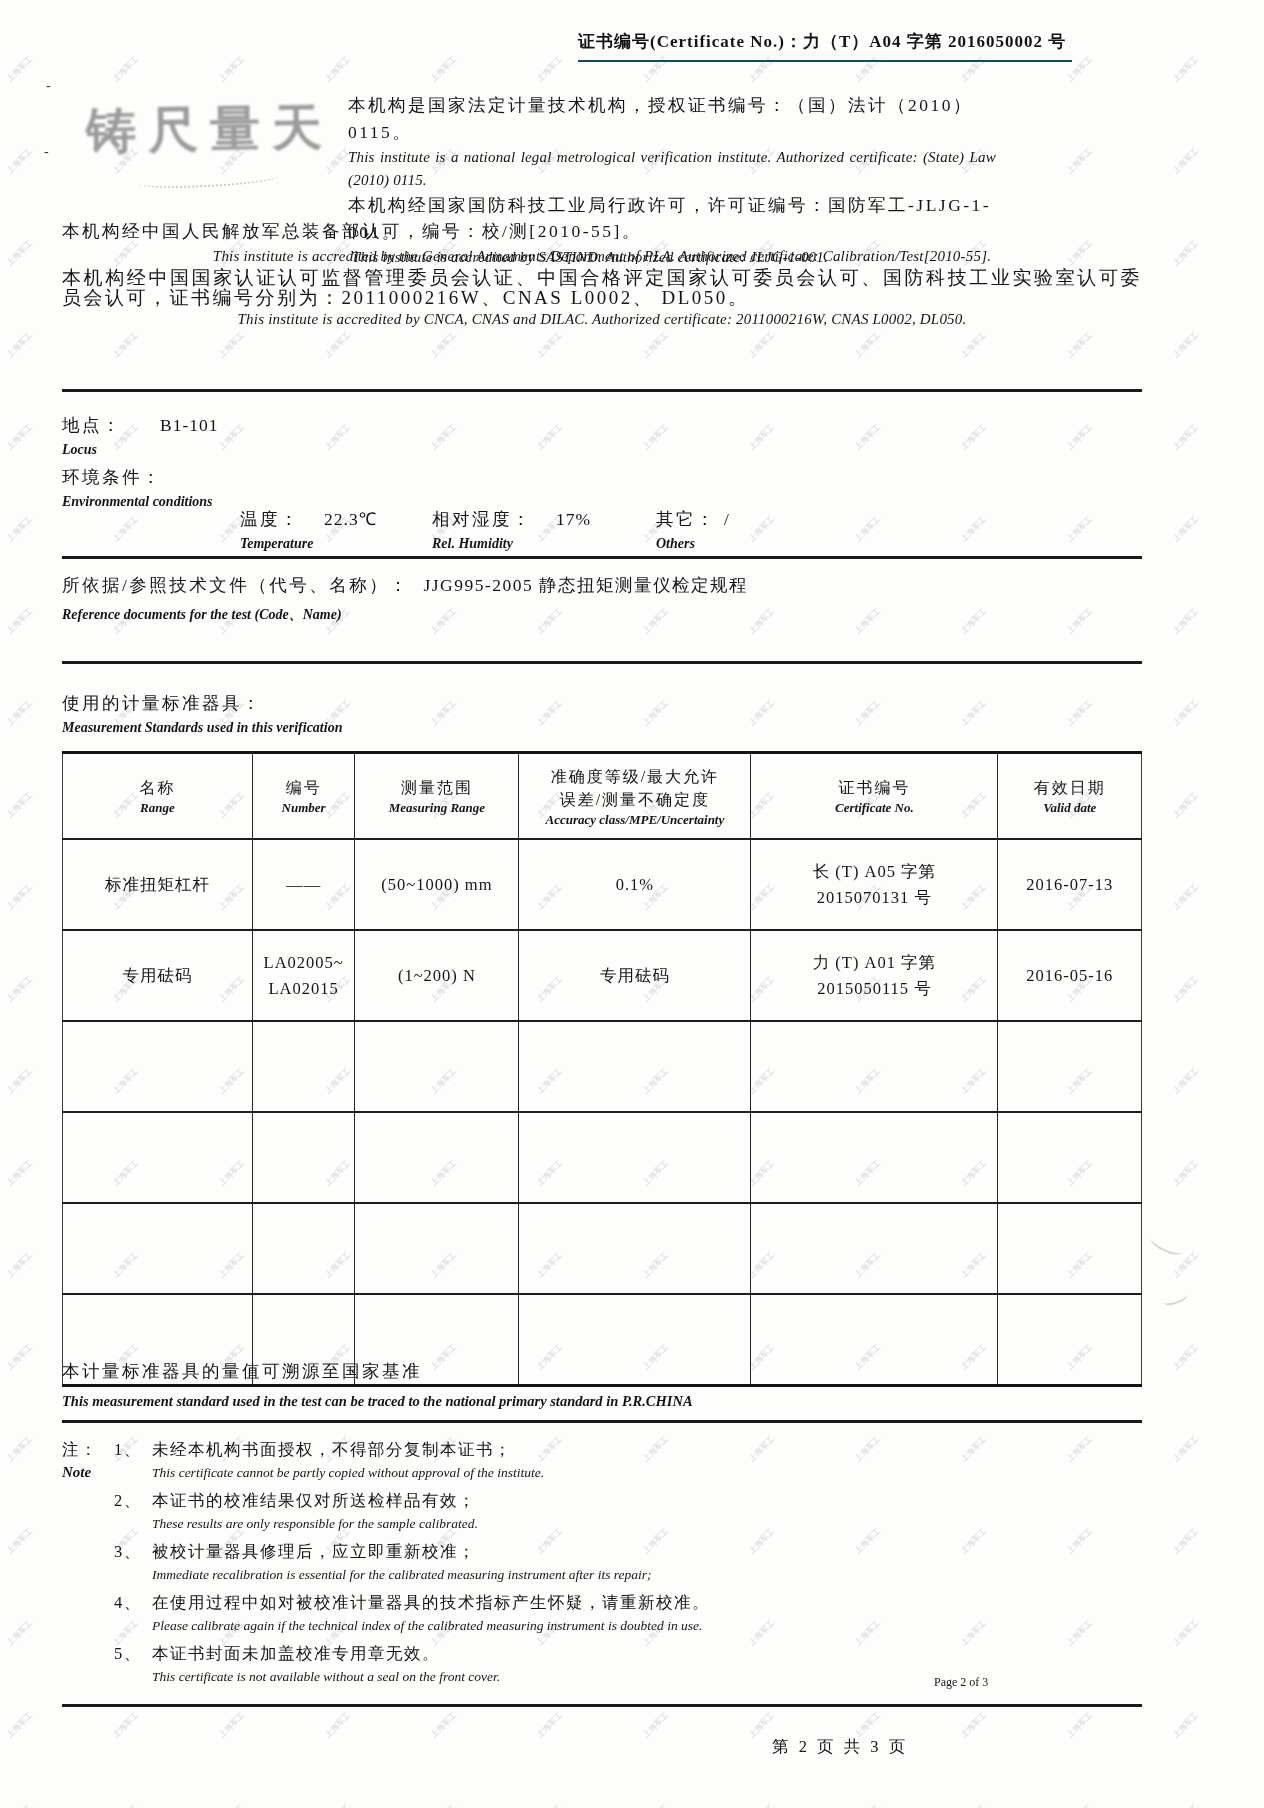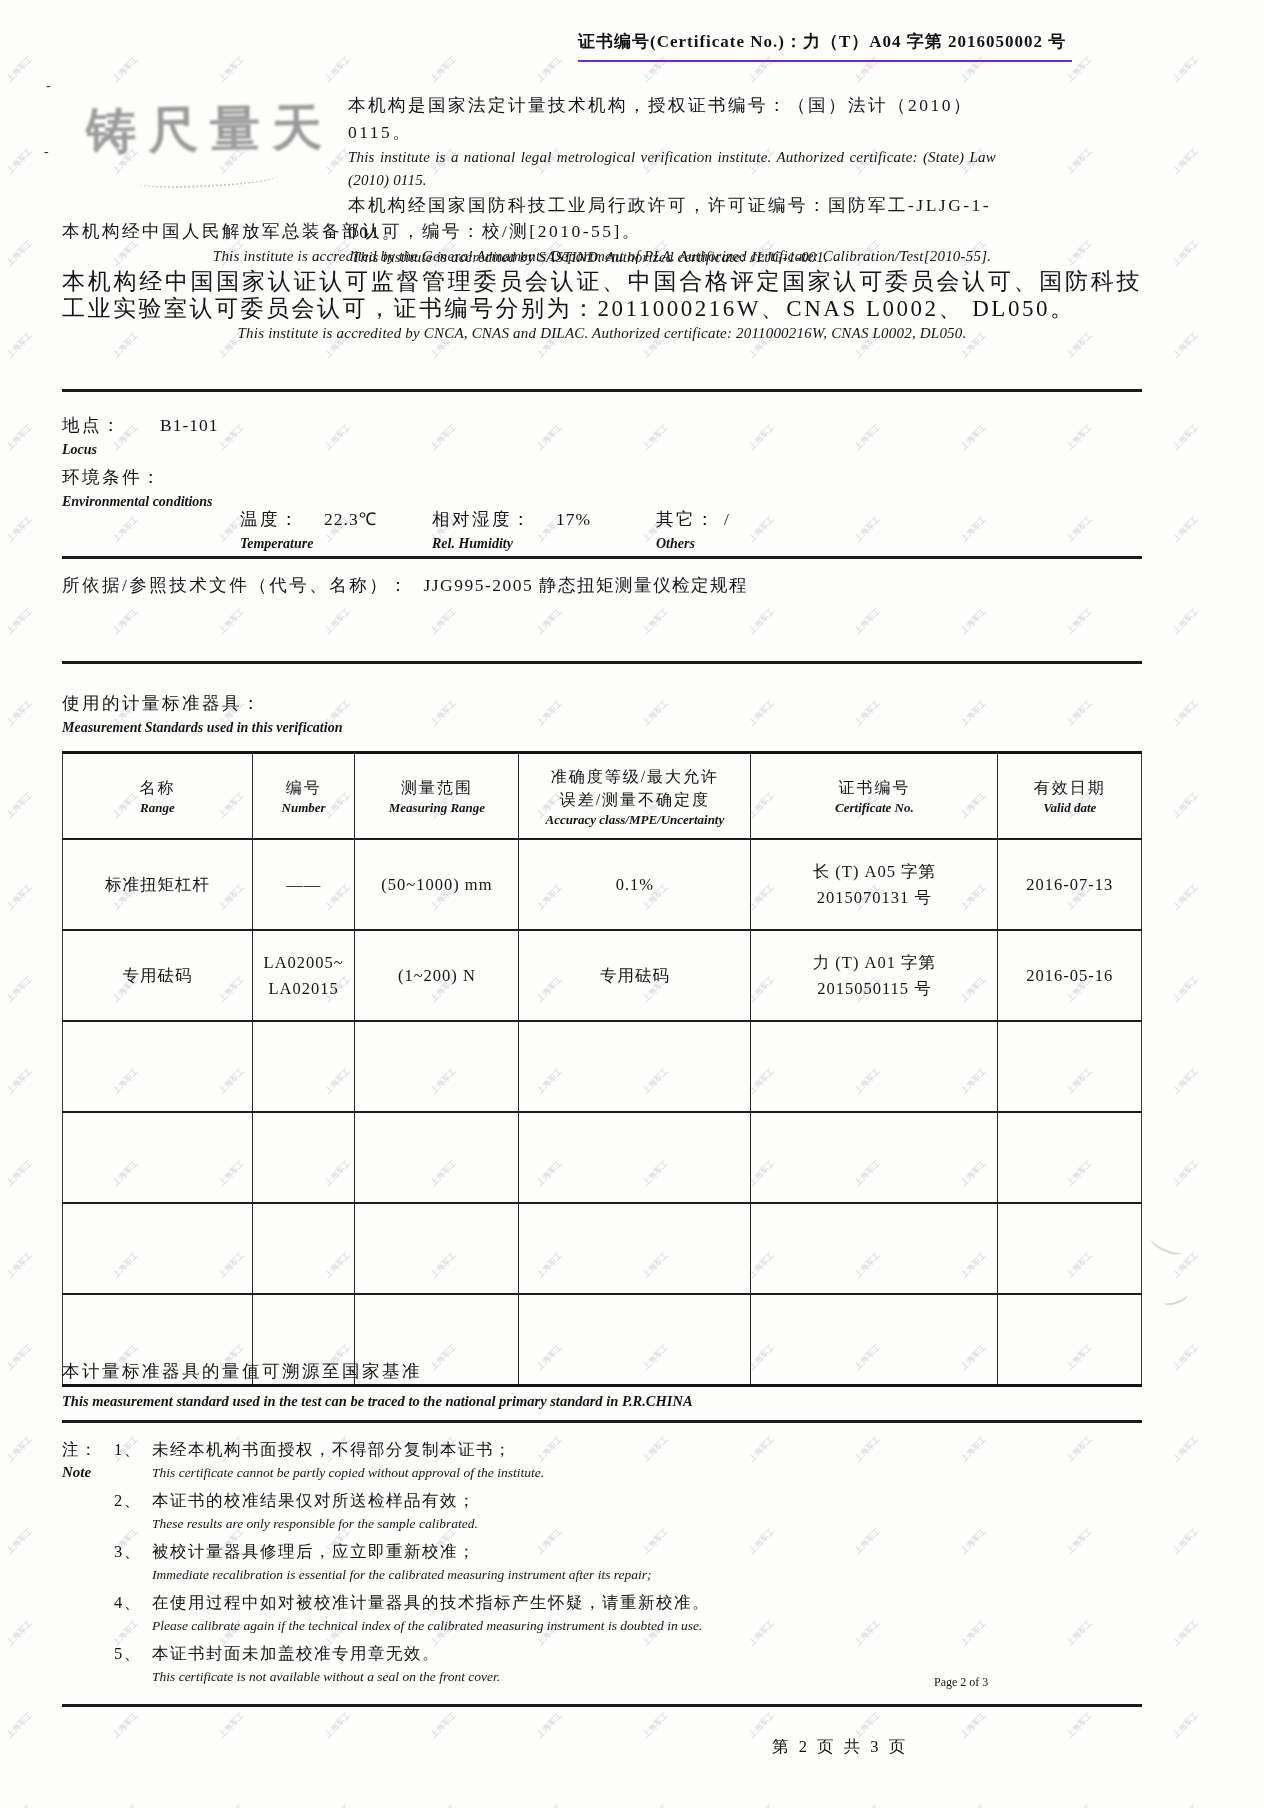"证书编号(Certificate No.)：力（T）A04 字第" .cert-head { border-bottom: 2px solid #6d28d9 -> 2px solid #0c4a6e }
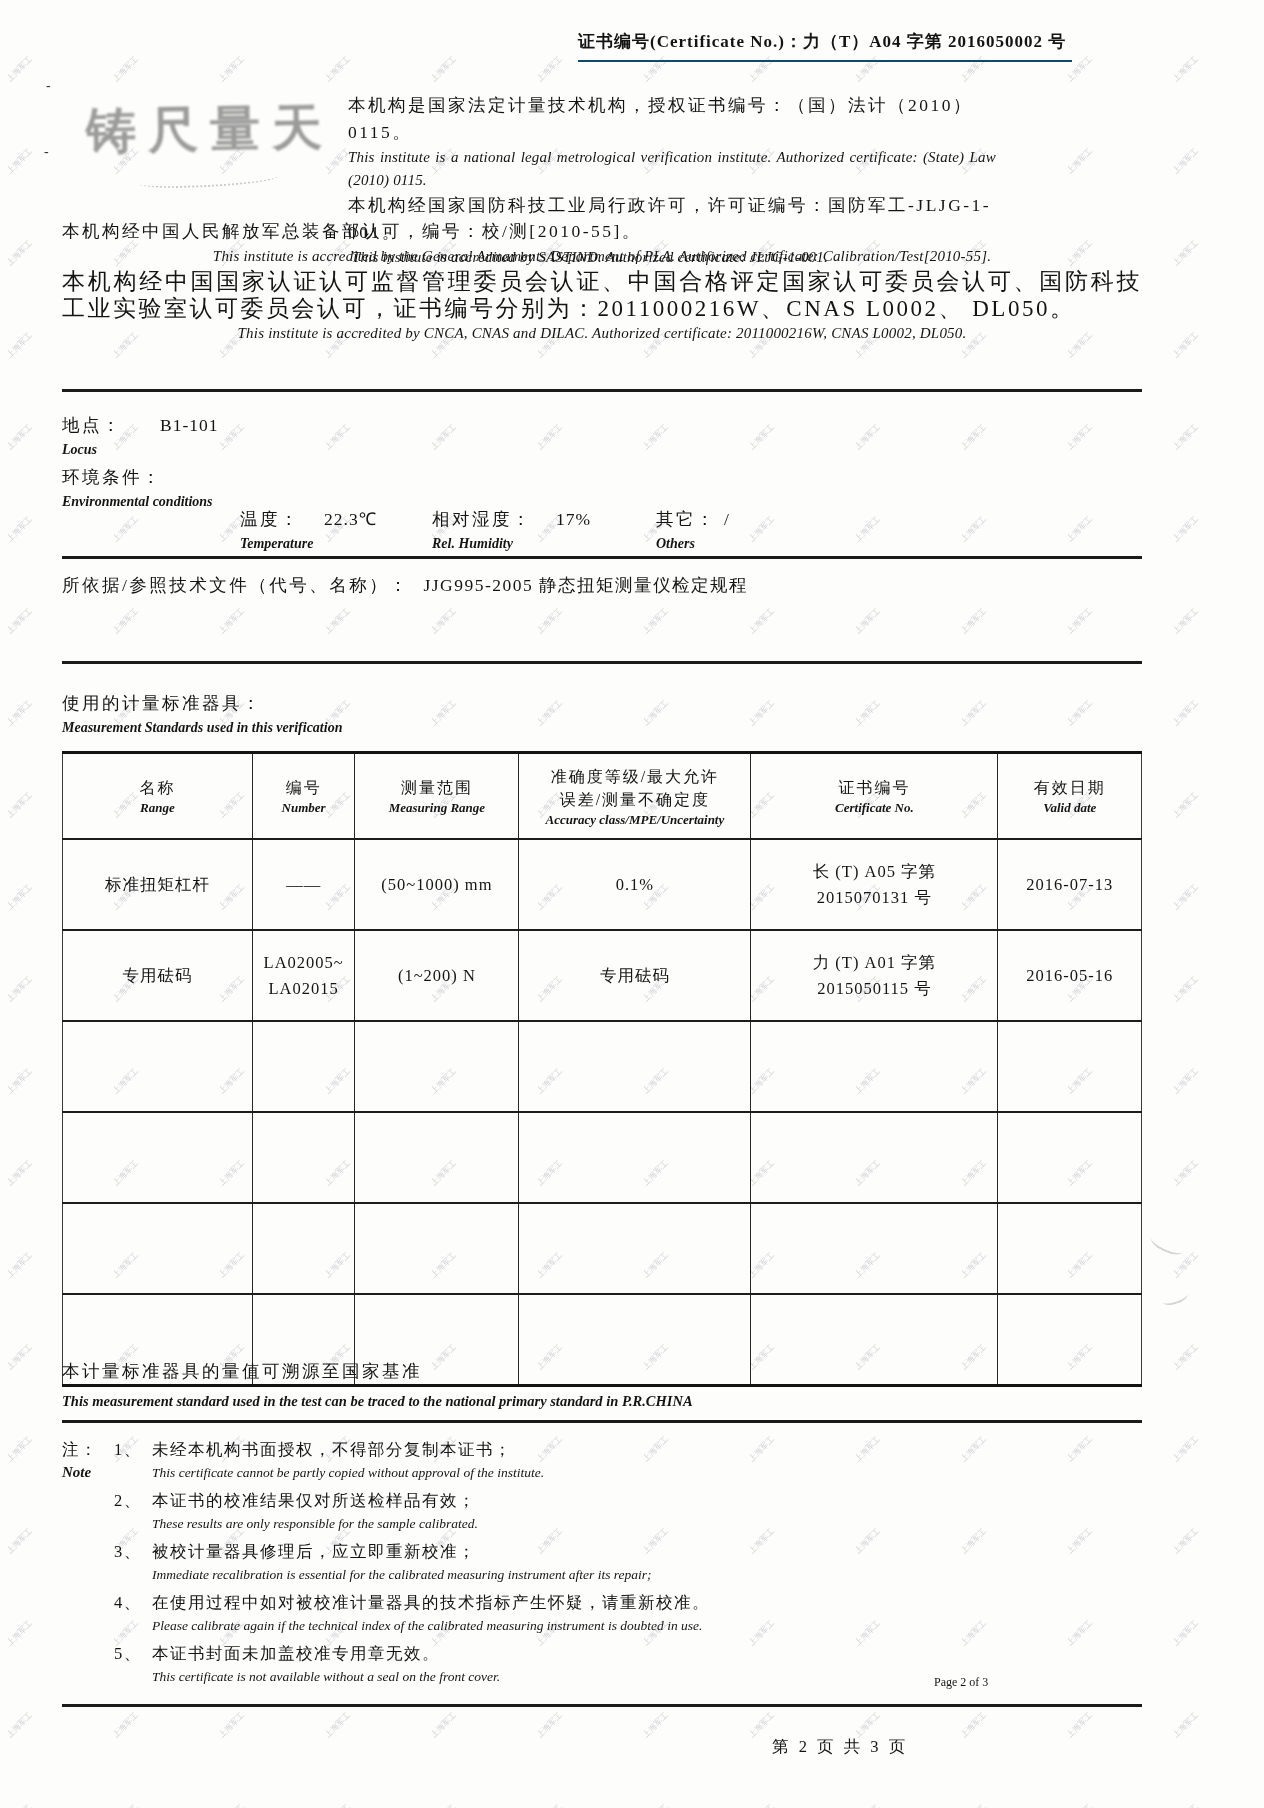"本机构经中国国家认证认可监督管理委员会认证、中国合格评定国家认可委员会认可、国防" .cn-wide { font-size: 23px -> 19px; line-height: 27px -> 20px }
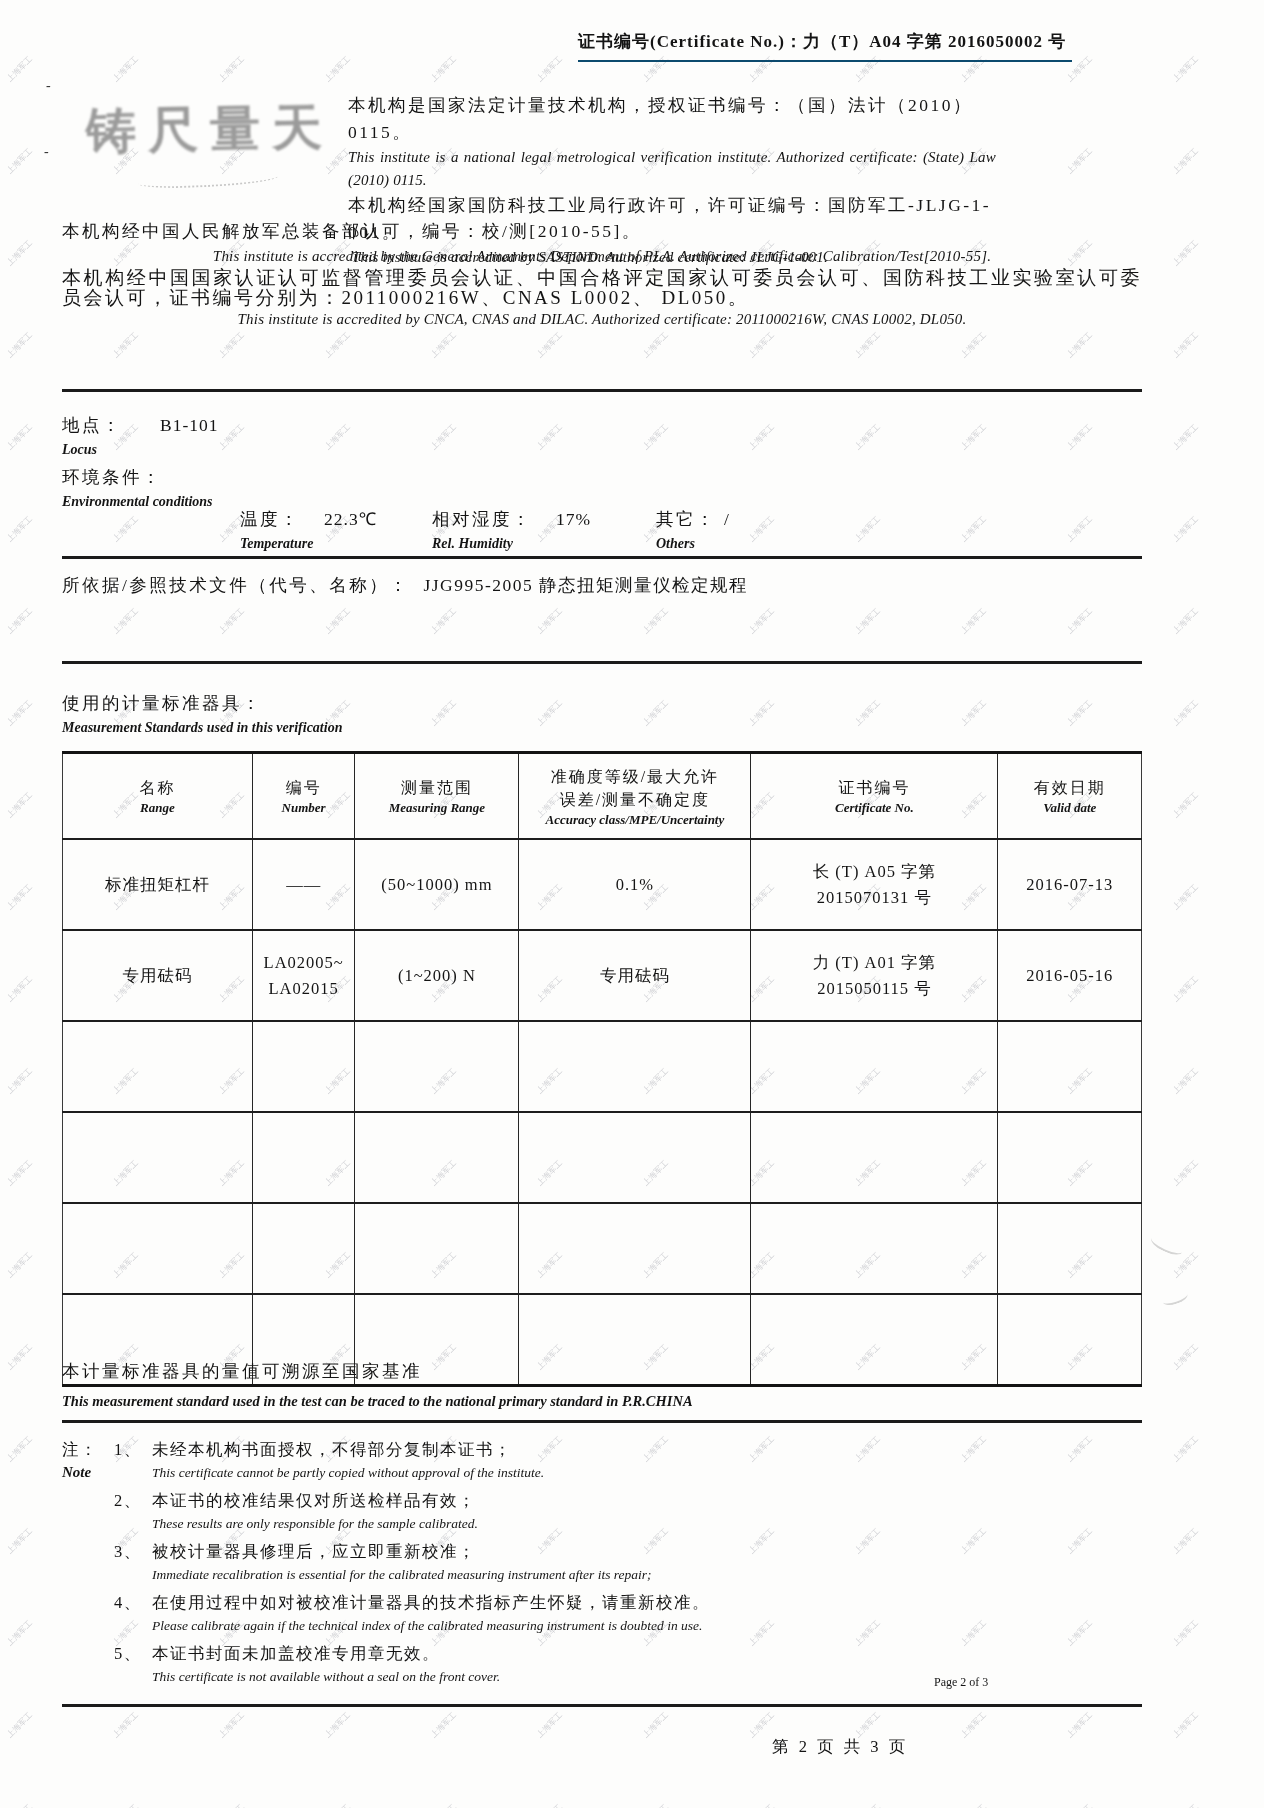"Reference documents for the test" div.en-bold { html: none -> <div>Reference documents for the test (Code、Name)</div> }
